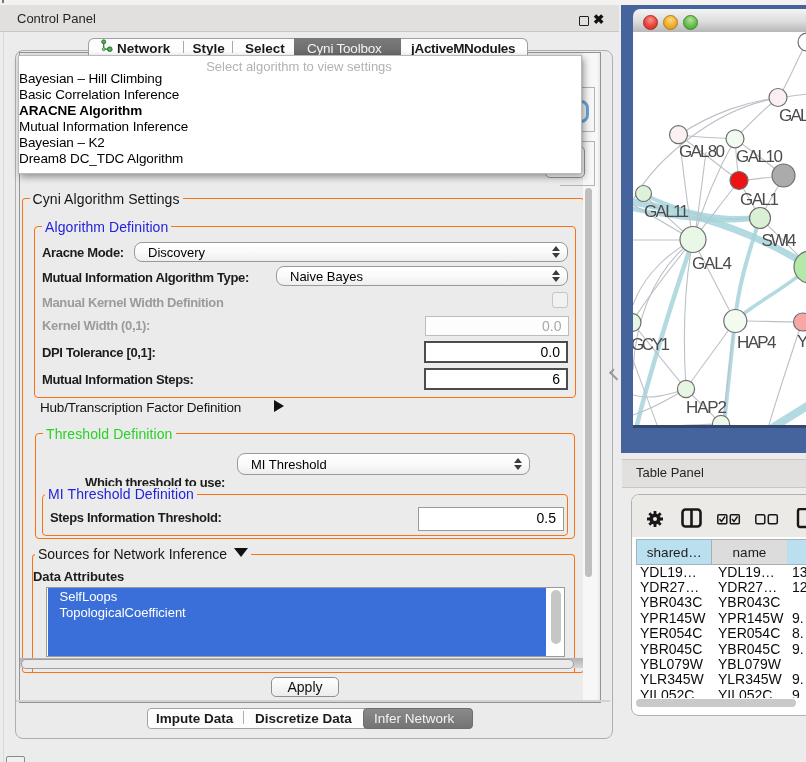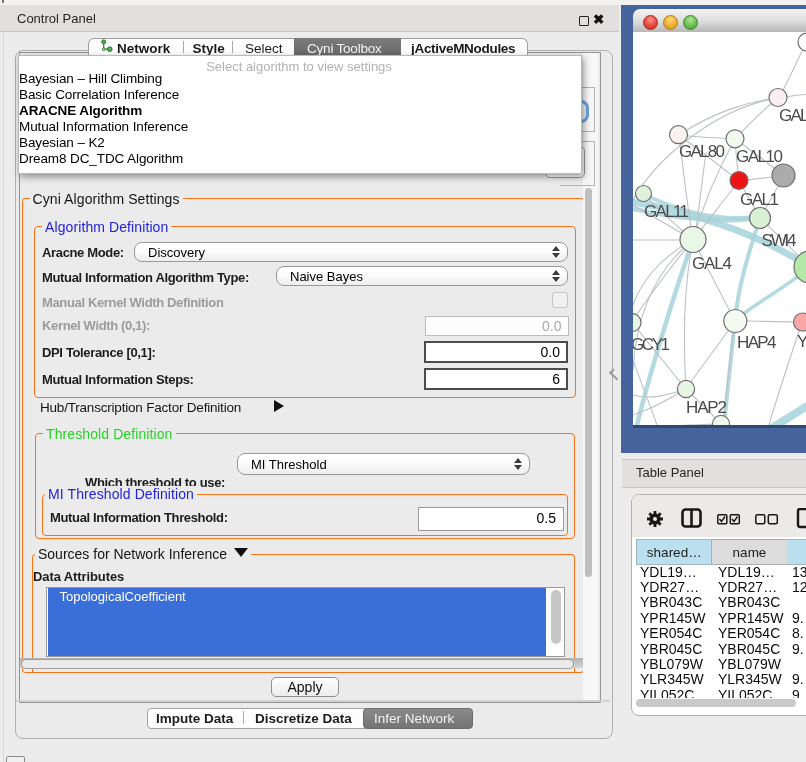"Select" div.abs { font-weight: normal -> bold }
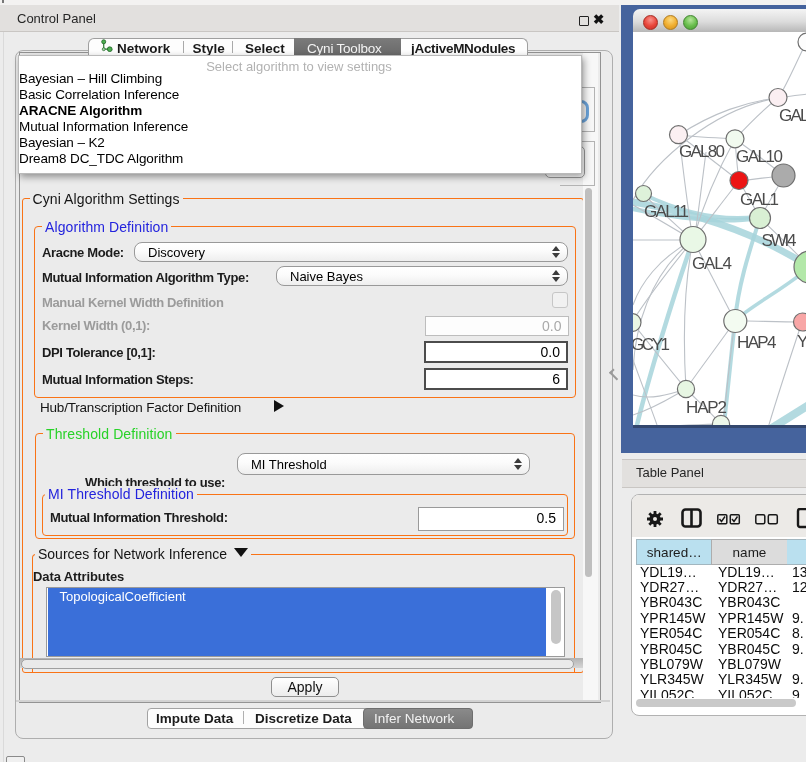"Mutual Information Threshold:" div.lbl { text: Mutual -> Steps }
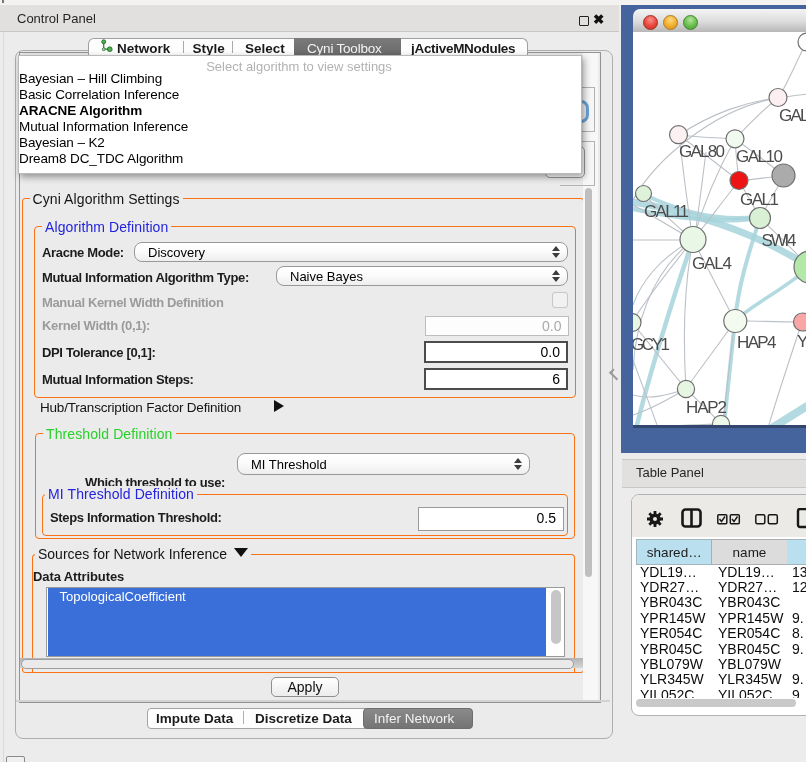"SelfLoops" div { html: none -> <div>SelfLoops</div> }
